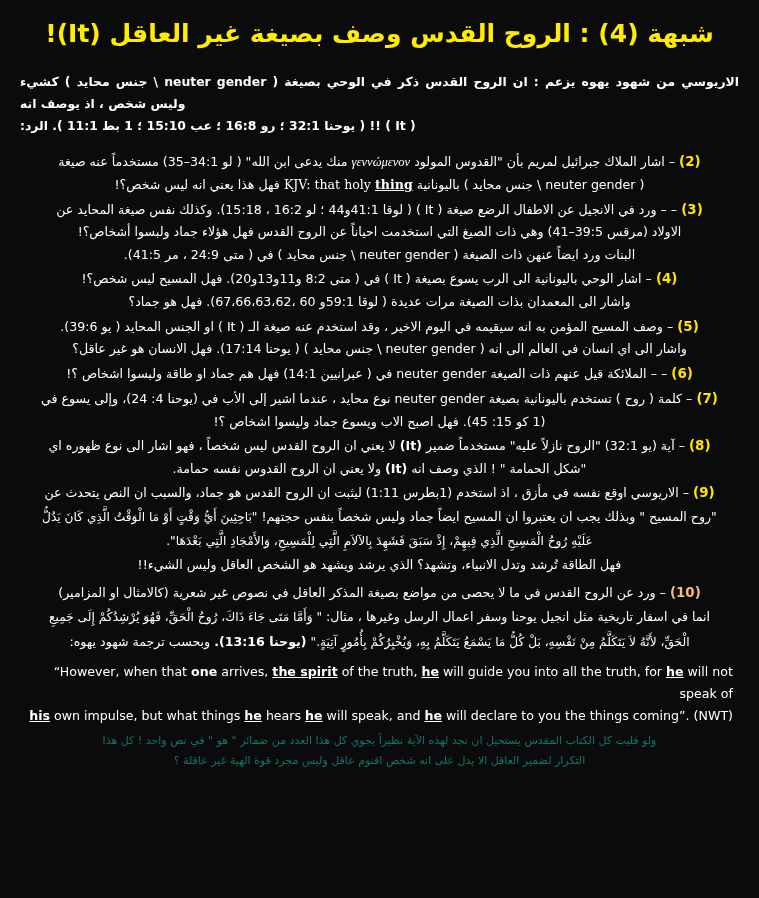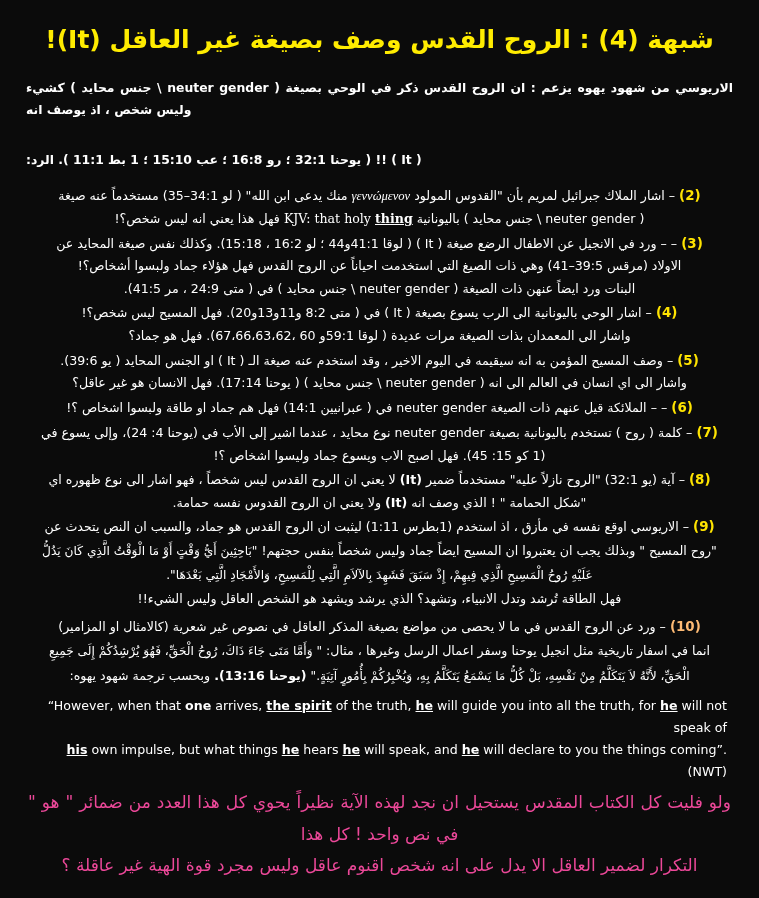"شبهة (4) : الروح القدس" .page { padding: 14px -> 8px }
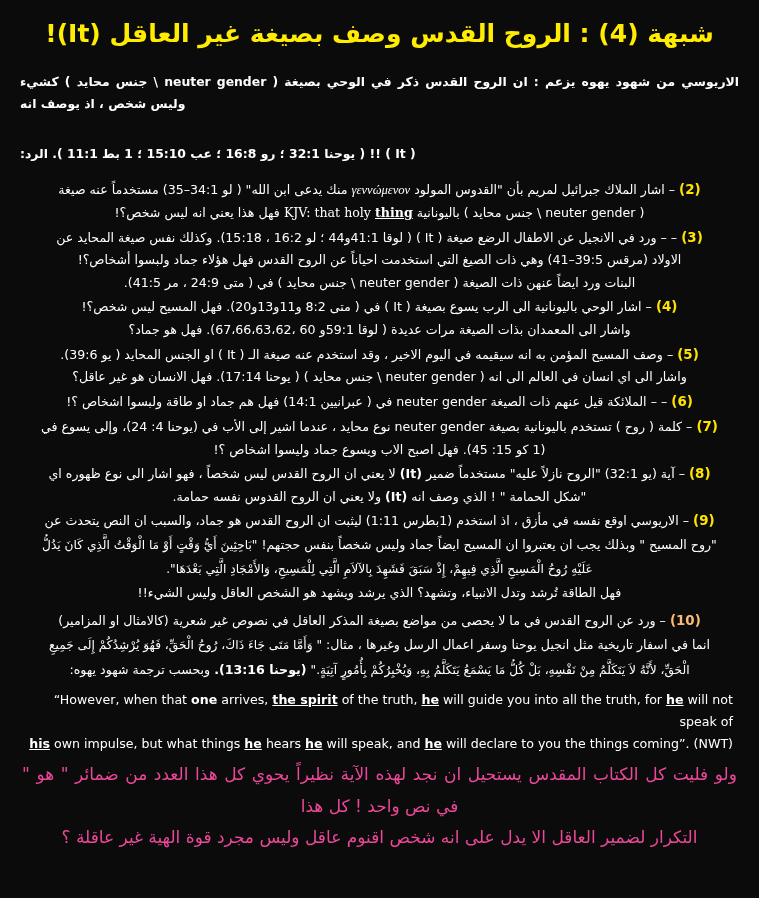"( It ) !! (" div { margin-top: 28px -> none }
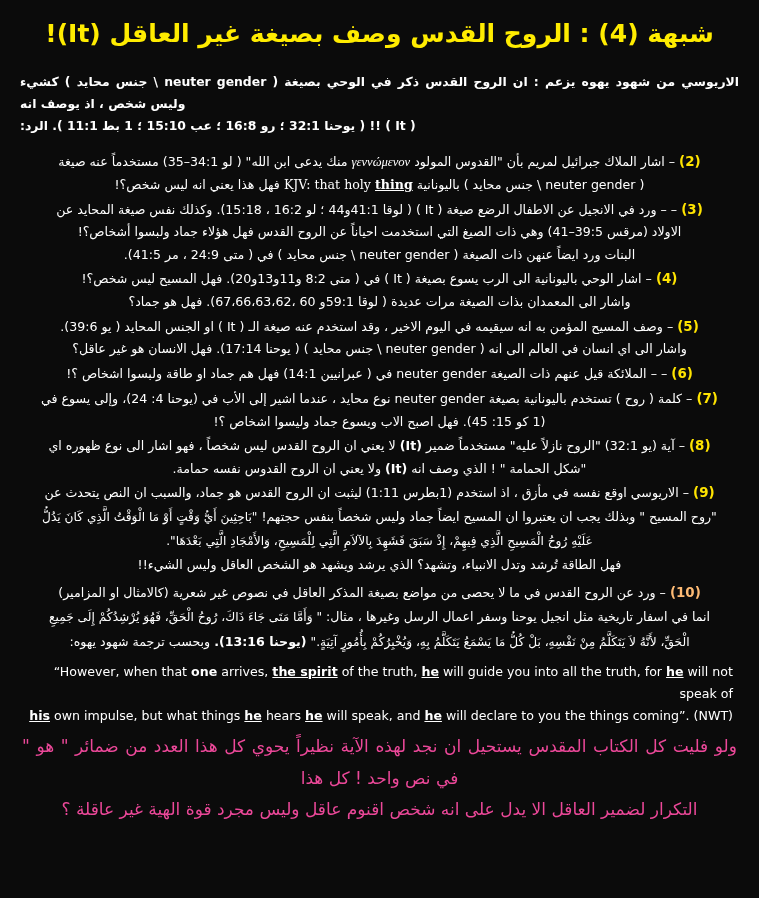"ولو فليت كل الكتاب المقدس" .closing { color: #ec4899 -> #0f766e; font-size: 17px -> 11px }
